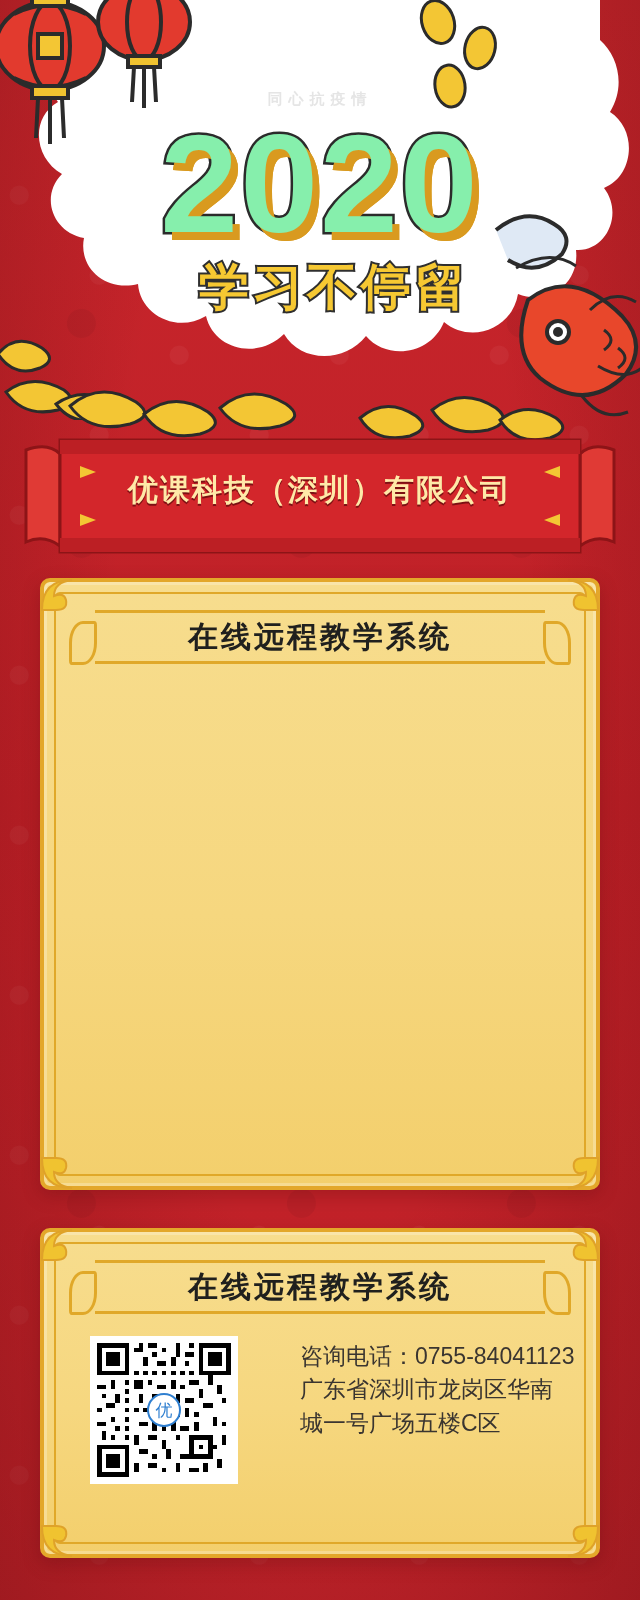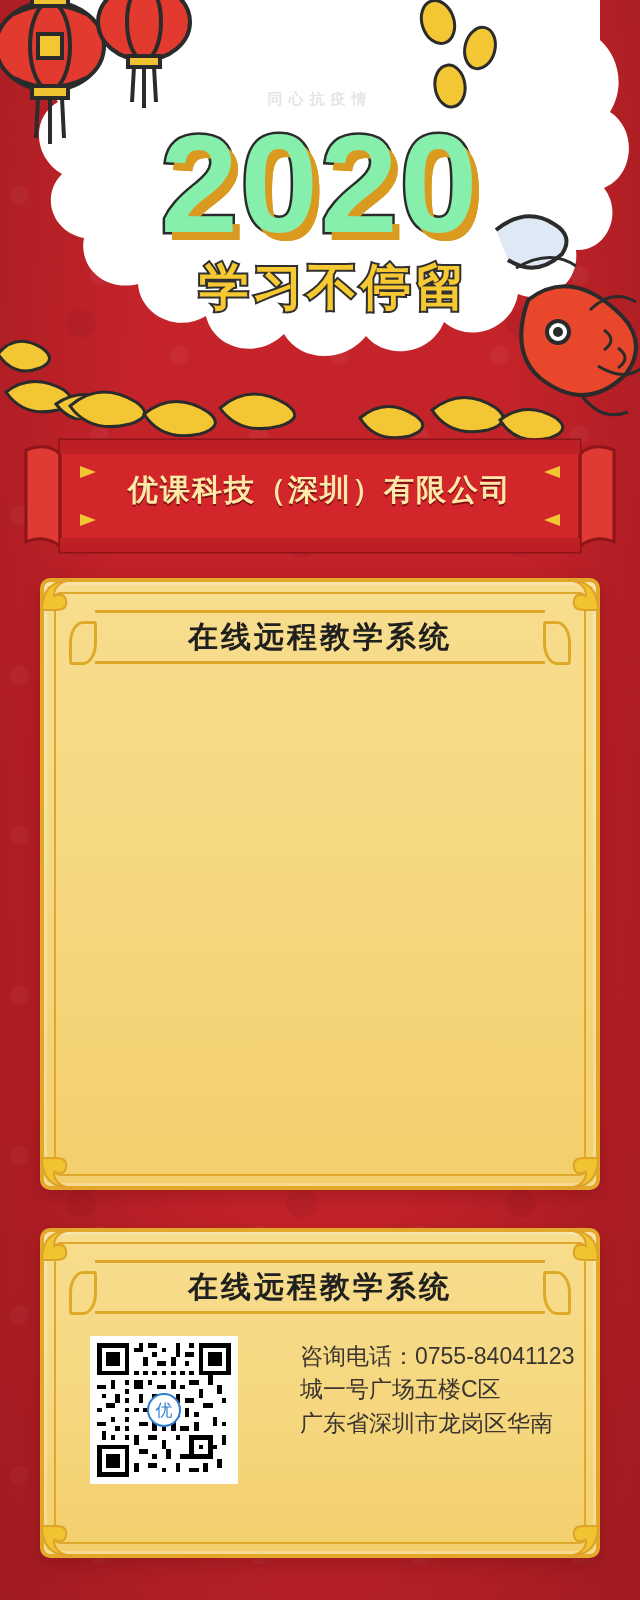"城一号广场五楼C区" div { order: before "广东省深圳市龙岗区华南" -> after "广东省深圳市龙岗区华南" }
